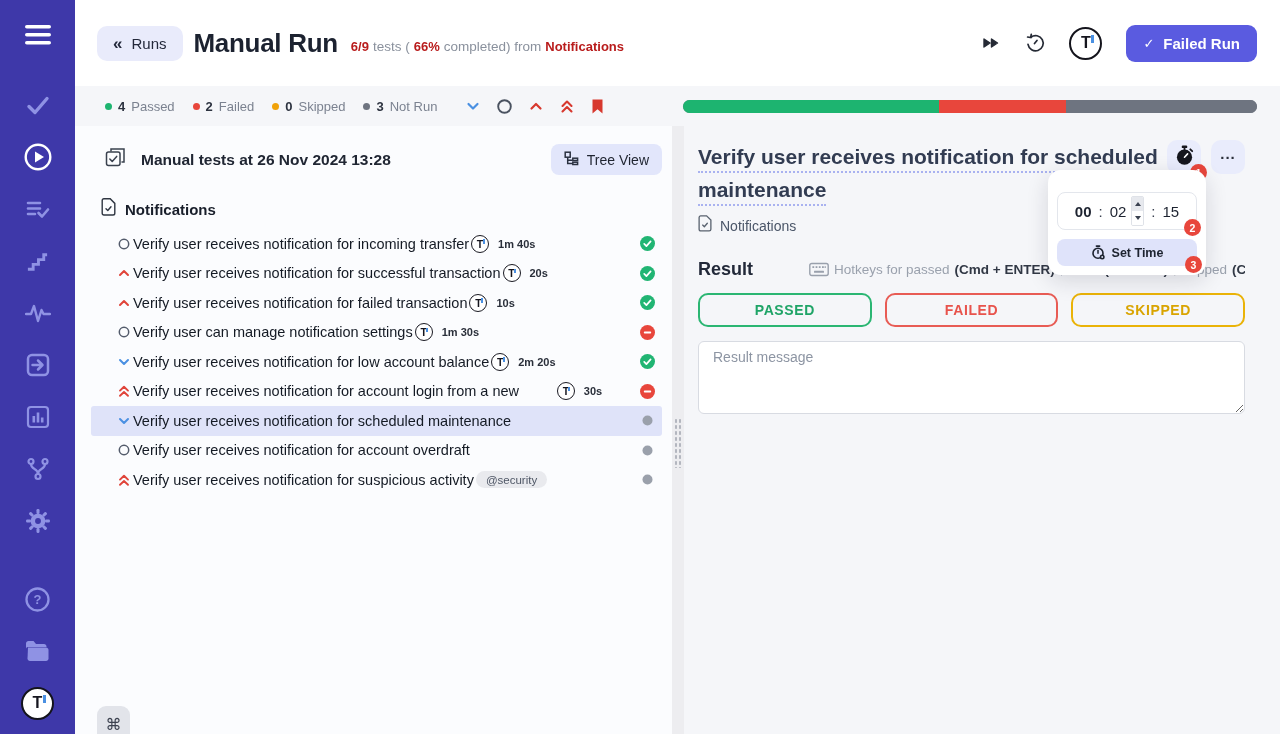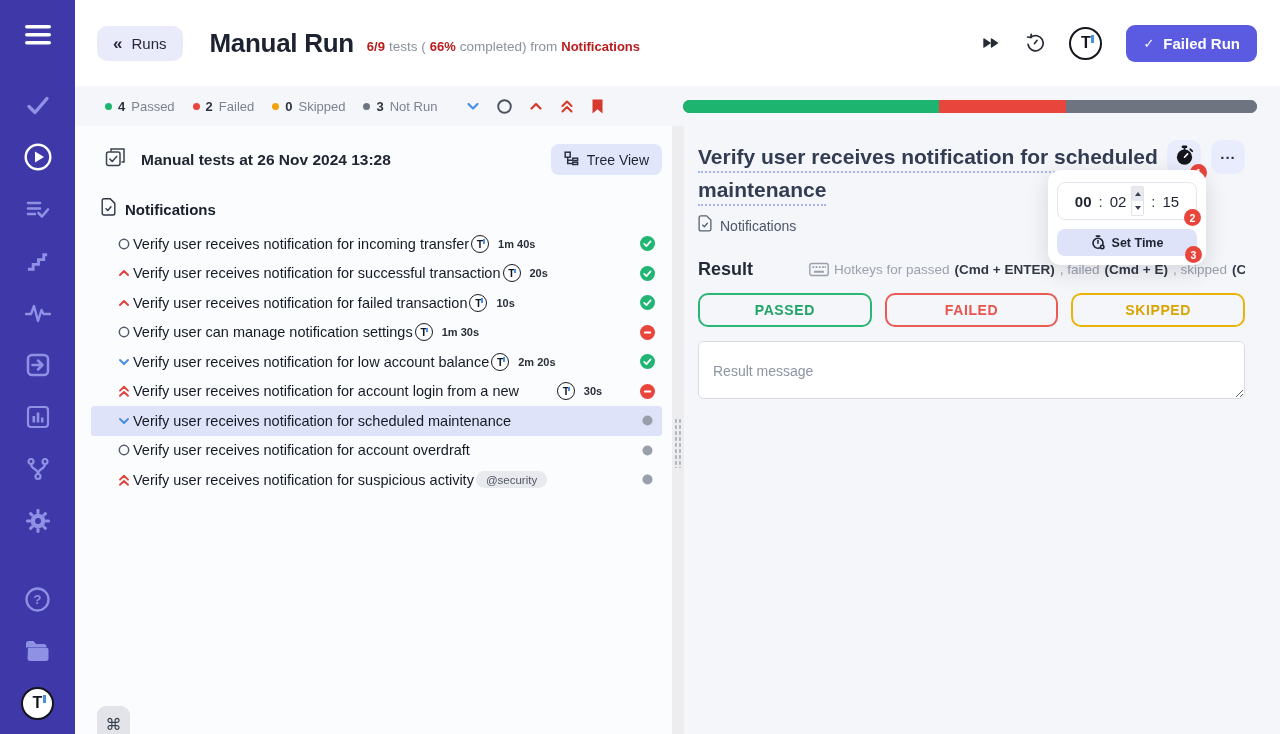"Manual Run" .page-title { margin-left: 27px -> 11px }
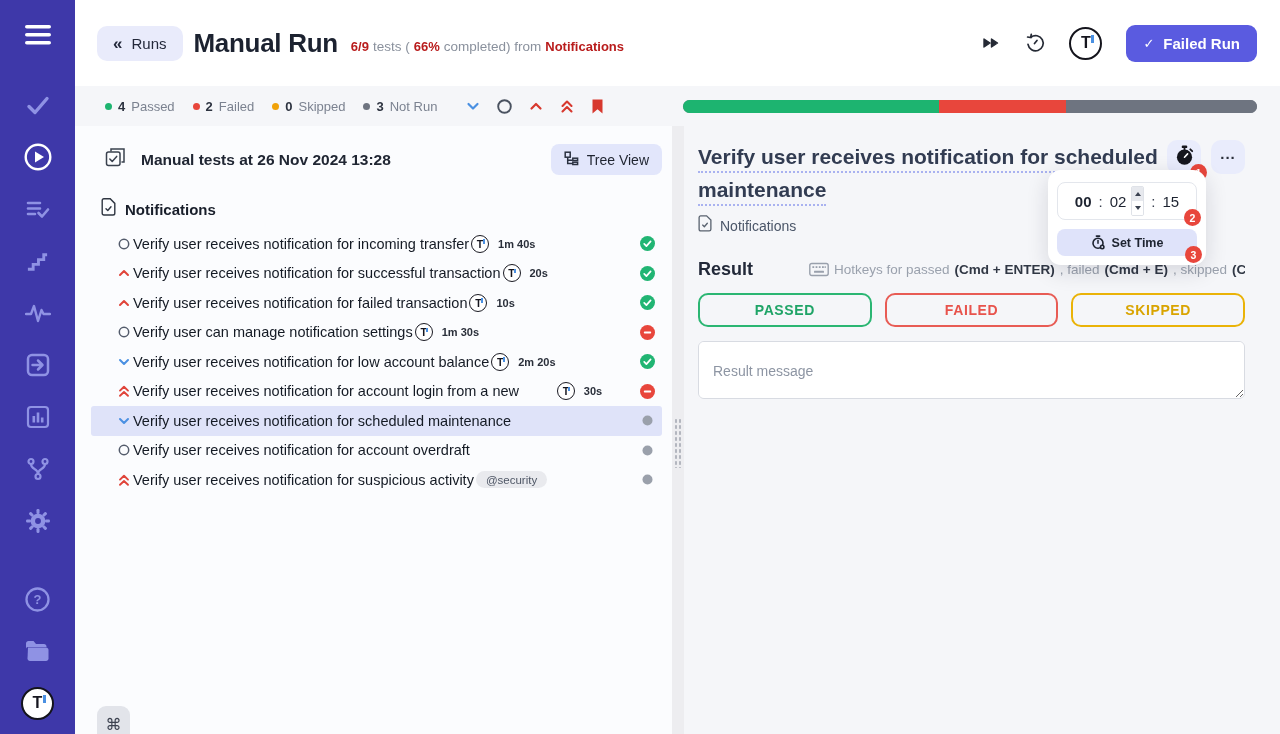"00" .time-box { margin-top: 3px -> 13px }
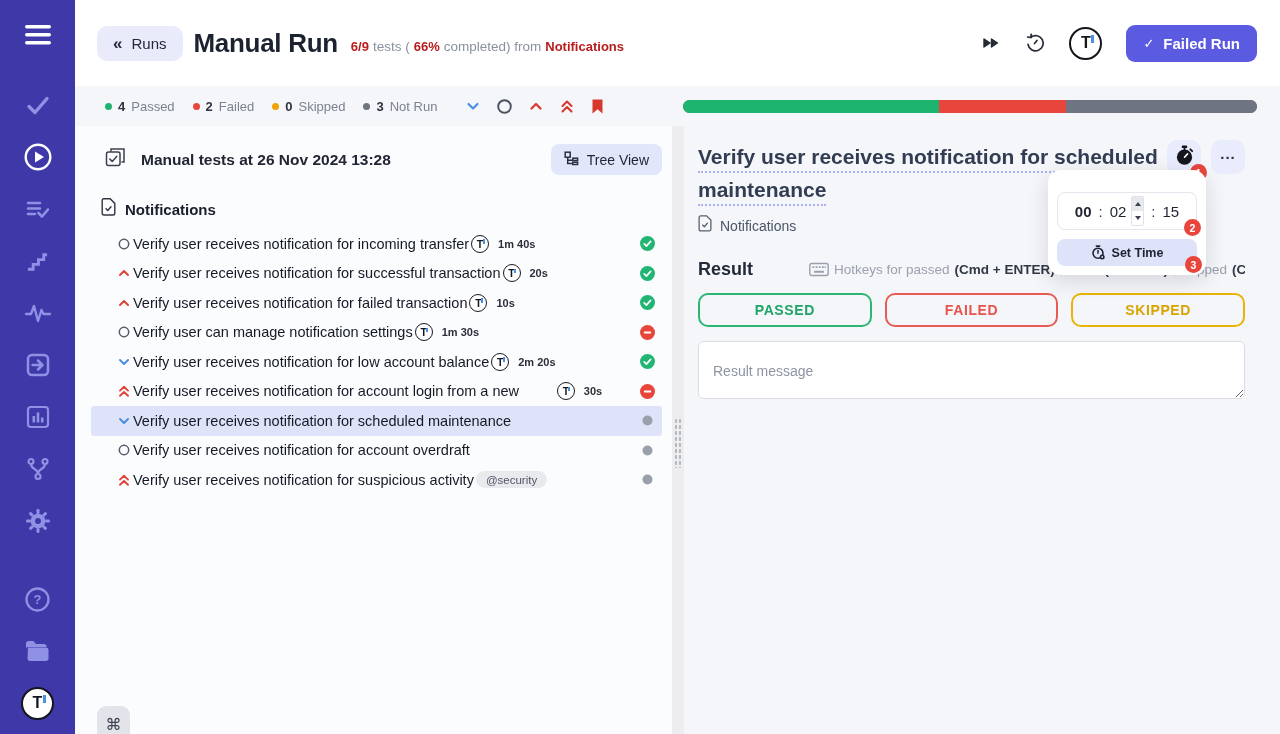"Result message" .msg { height: 58px -> 73px; padding: 21px 14px -> 7px 14px }
